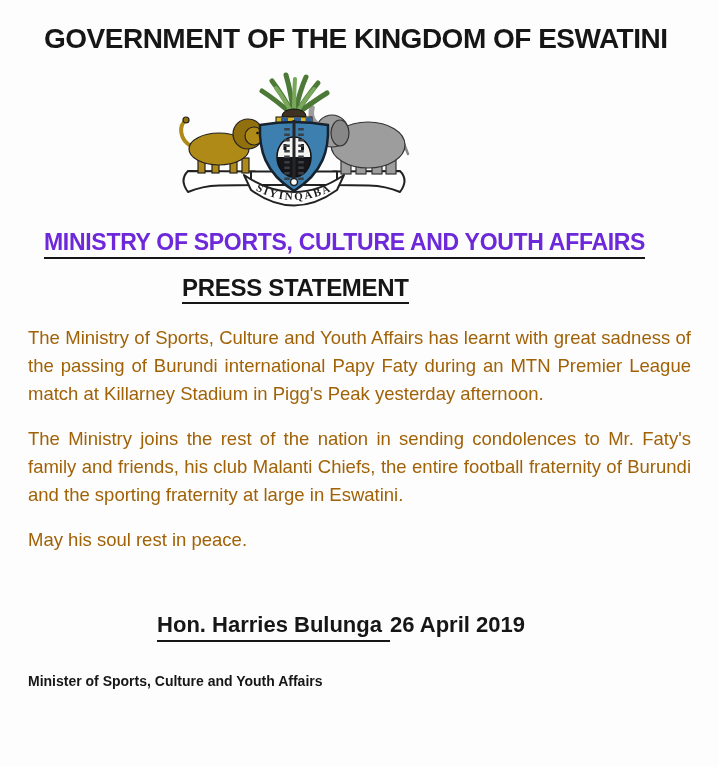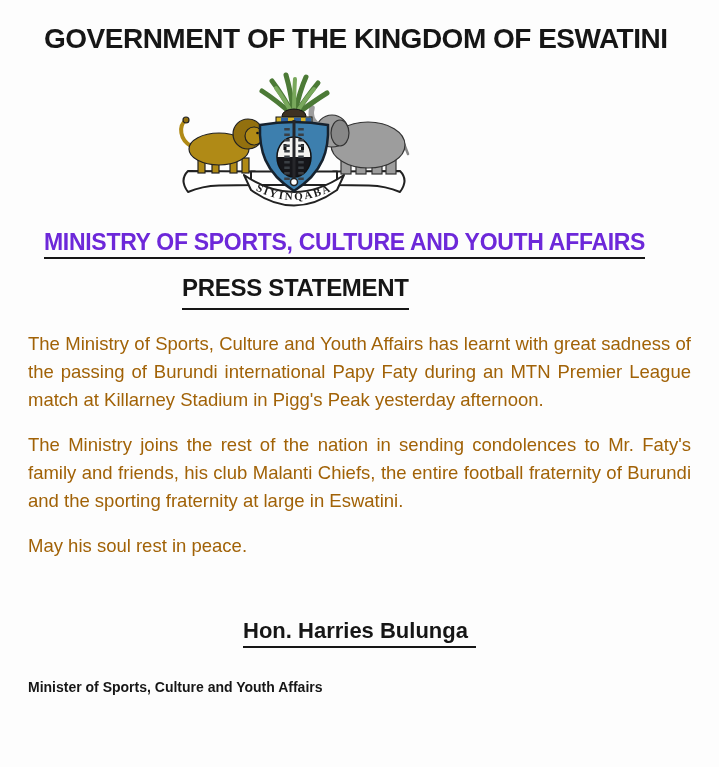"PRESS STATEMENT" h3.press { padding-bottom: 7px -> 1px }
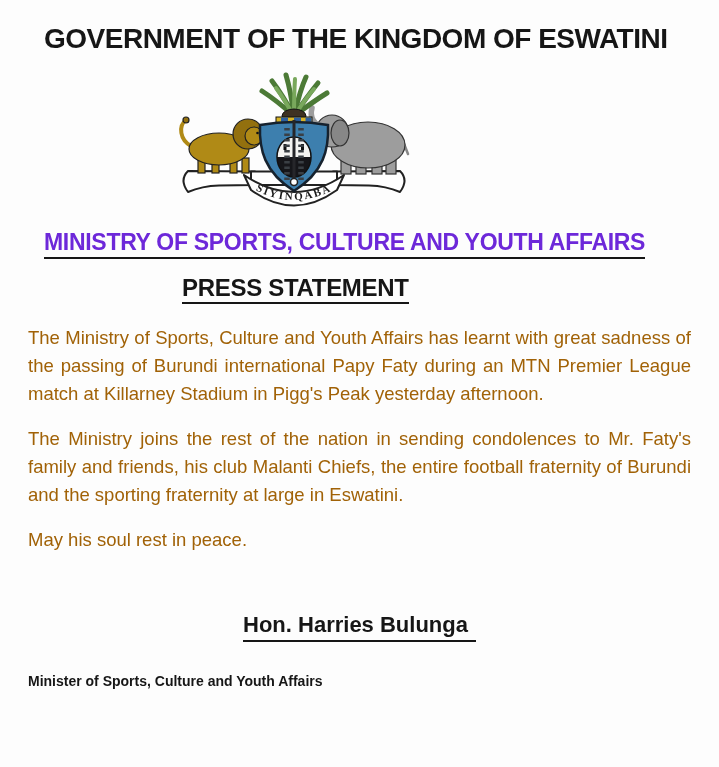"26 April 2019" span.sig-date { html: none -> <span>26 April 2019</span> }
